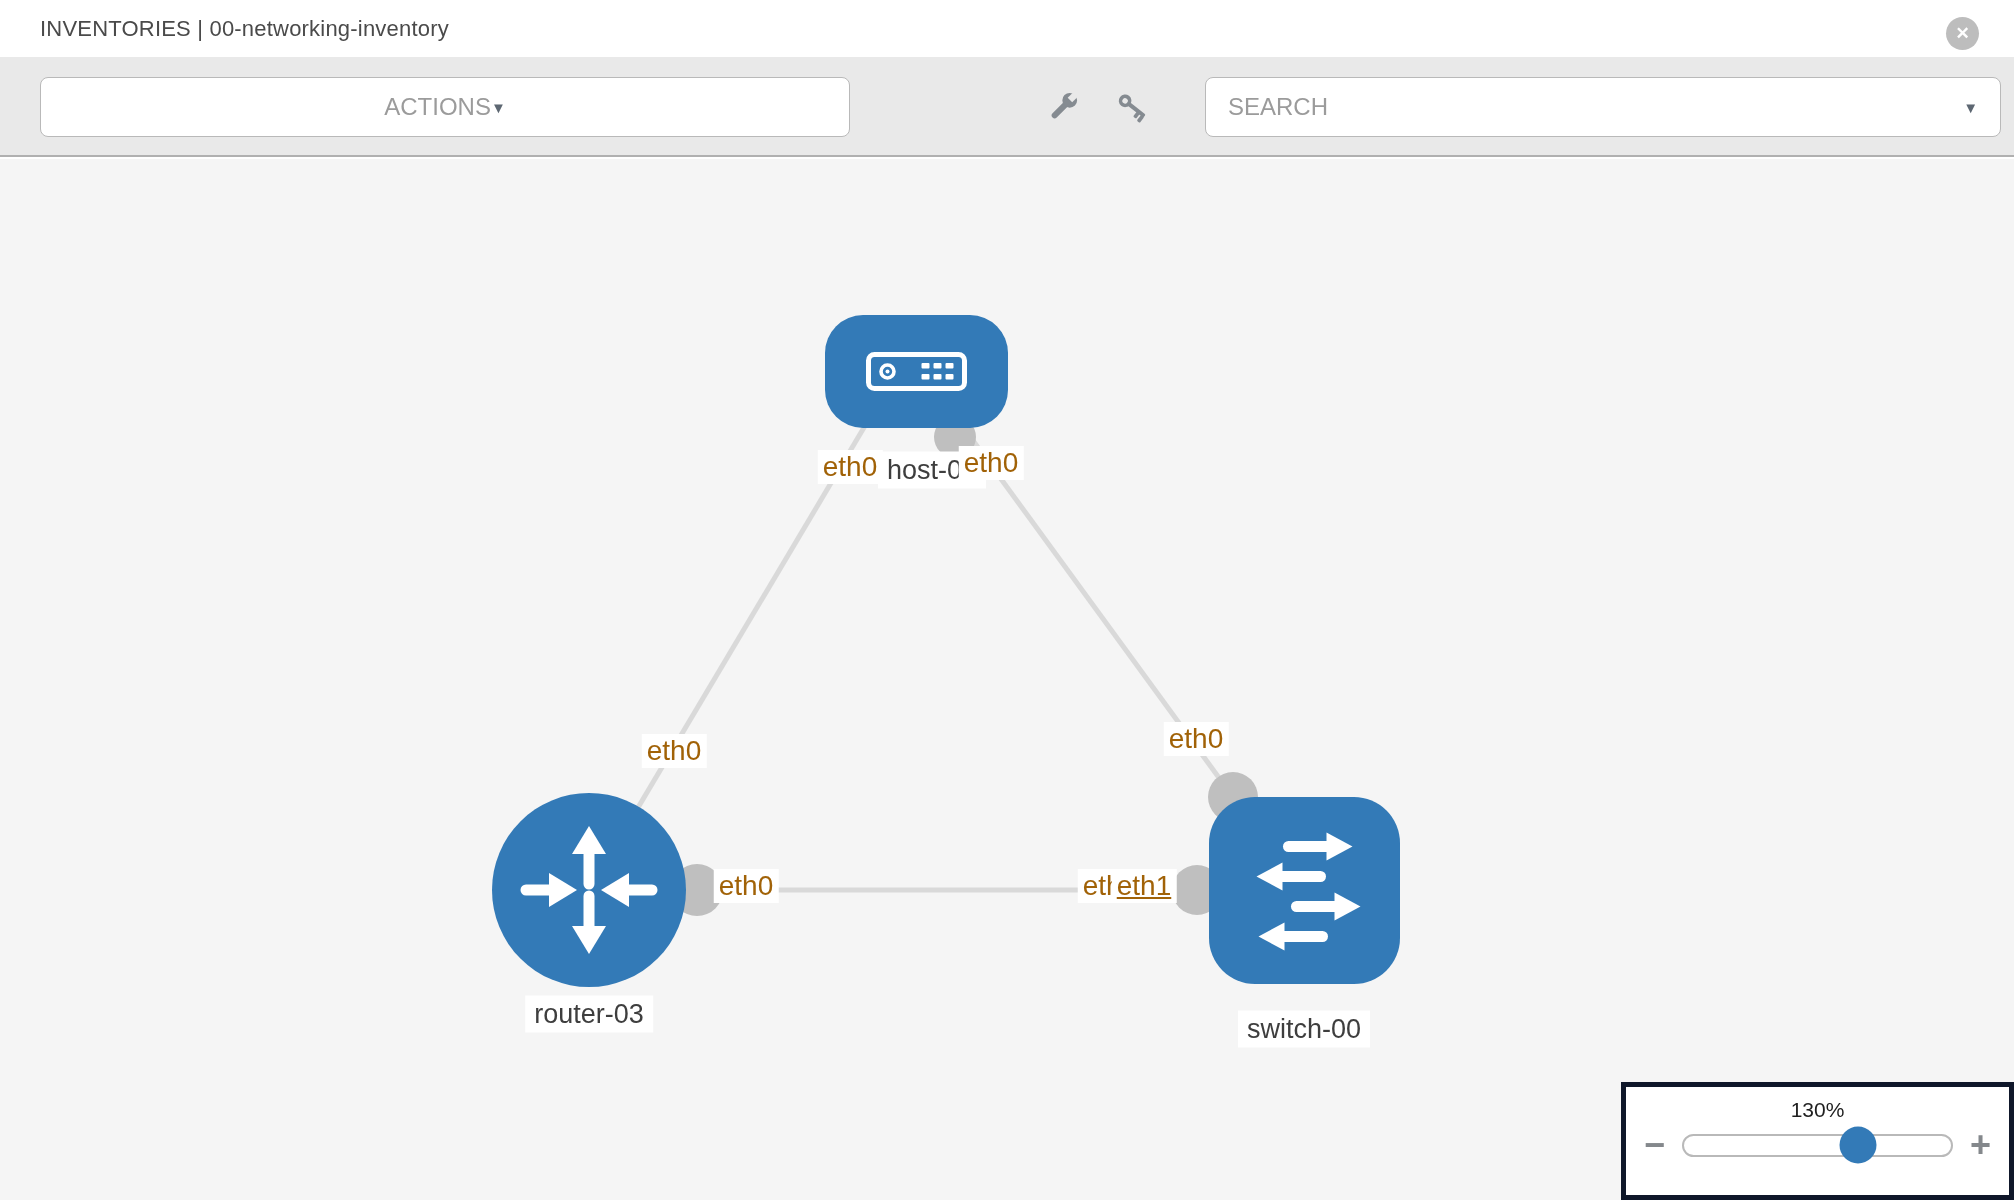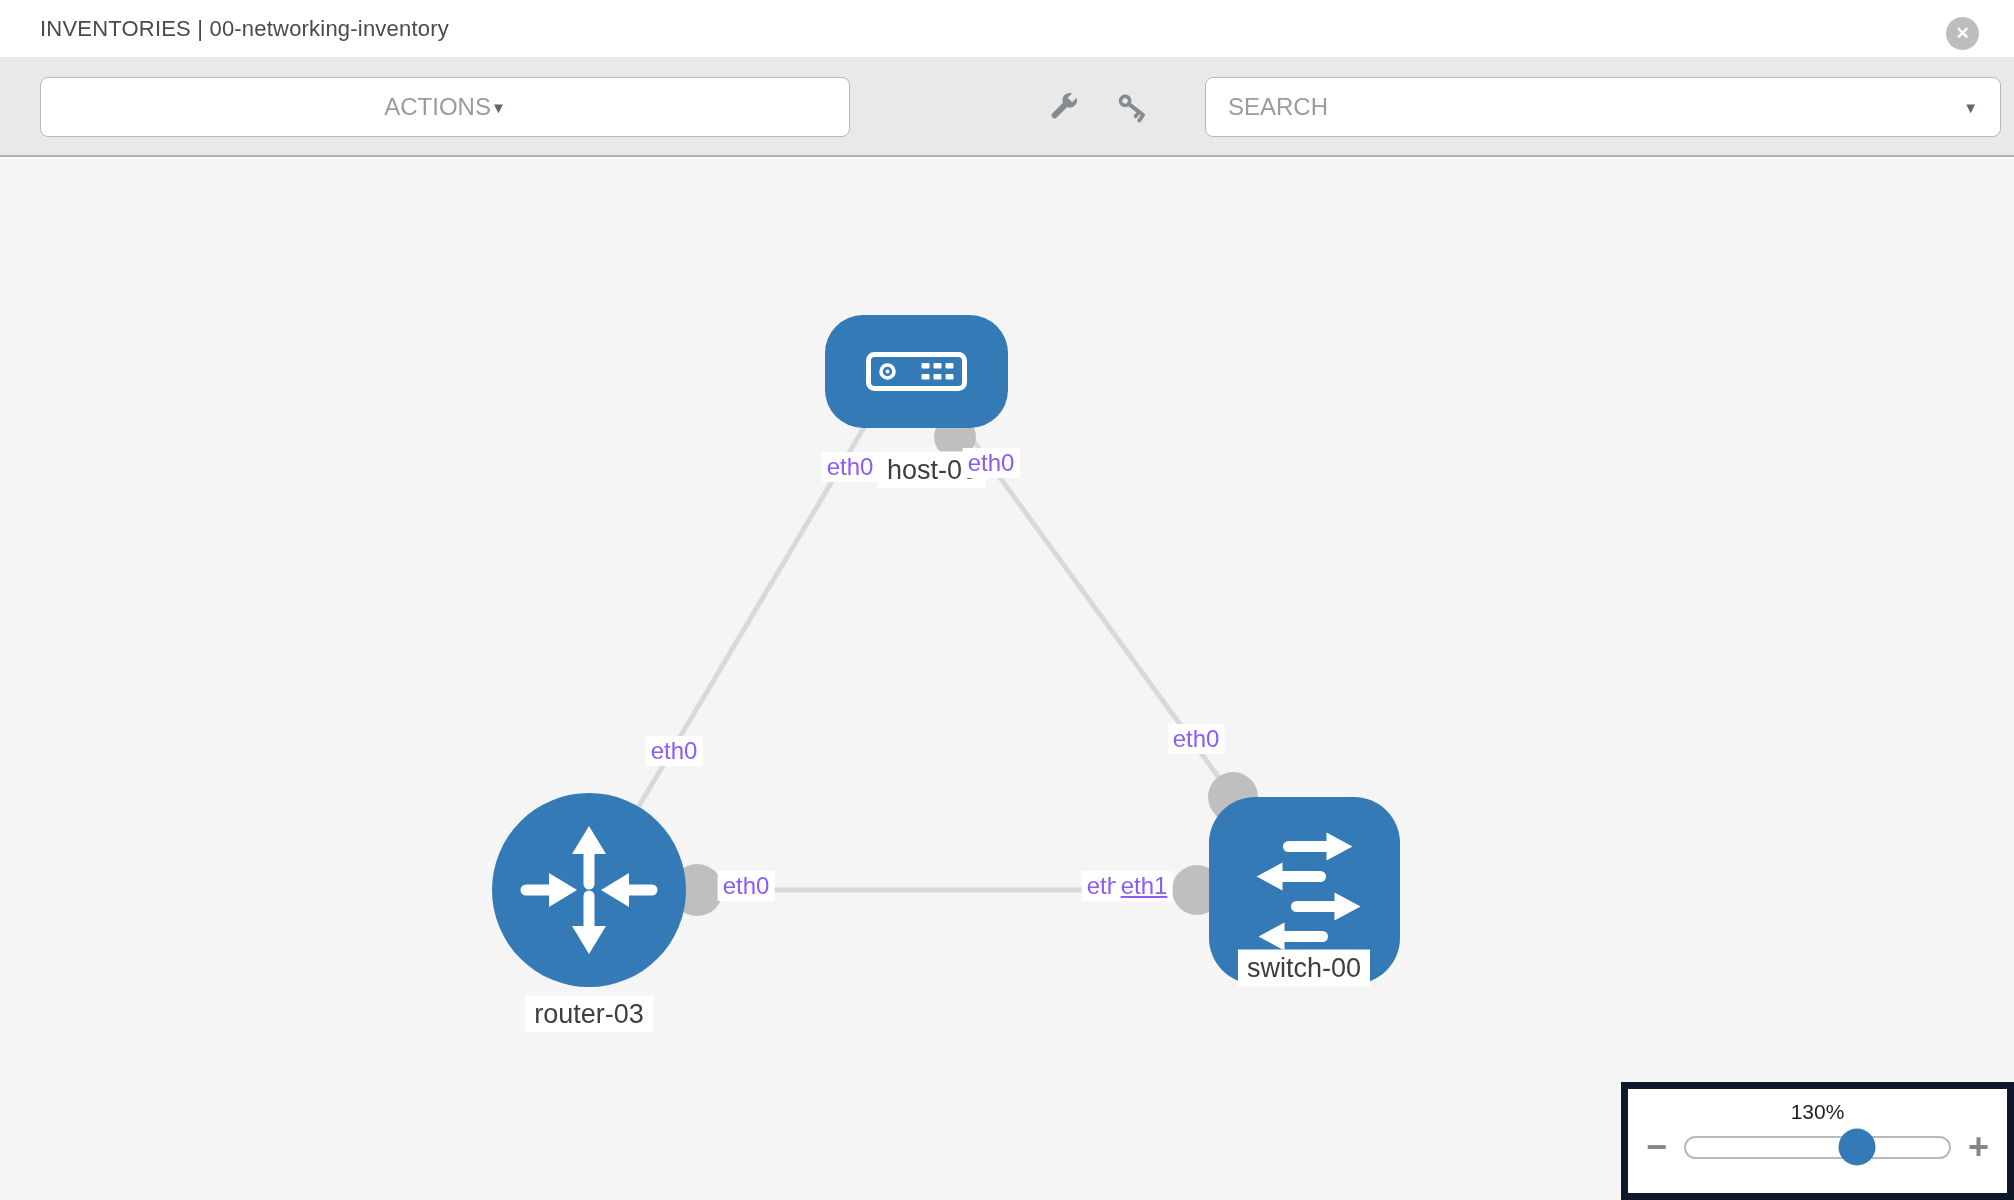"eth0" .iface-label { color: #8b5cf6 -> #a16207; font-size: 24px -> 28px }
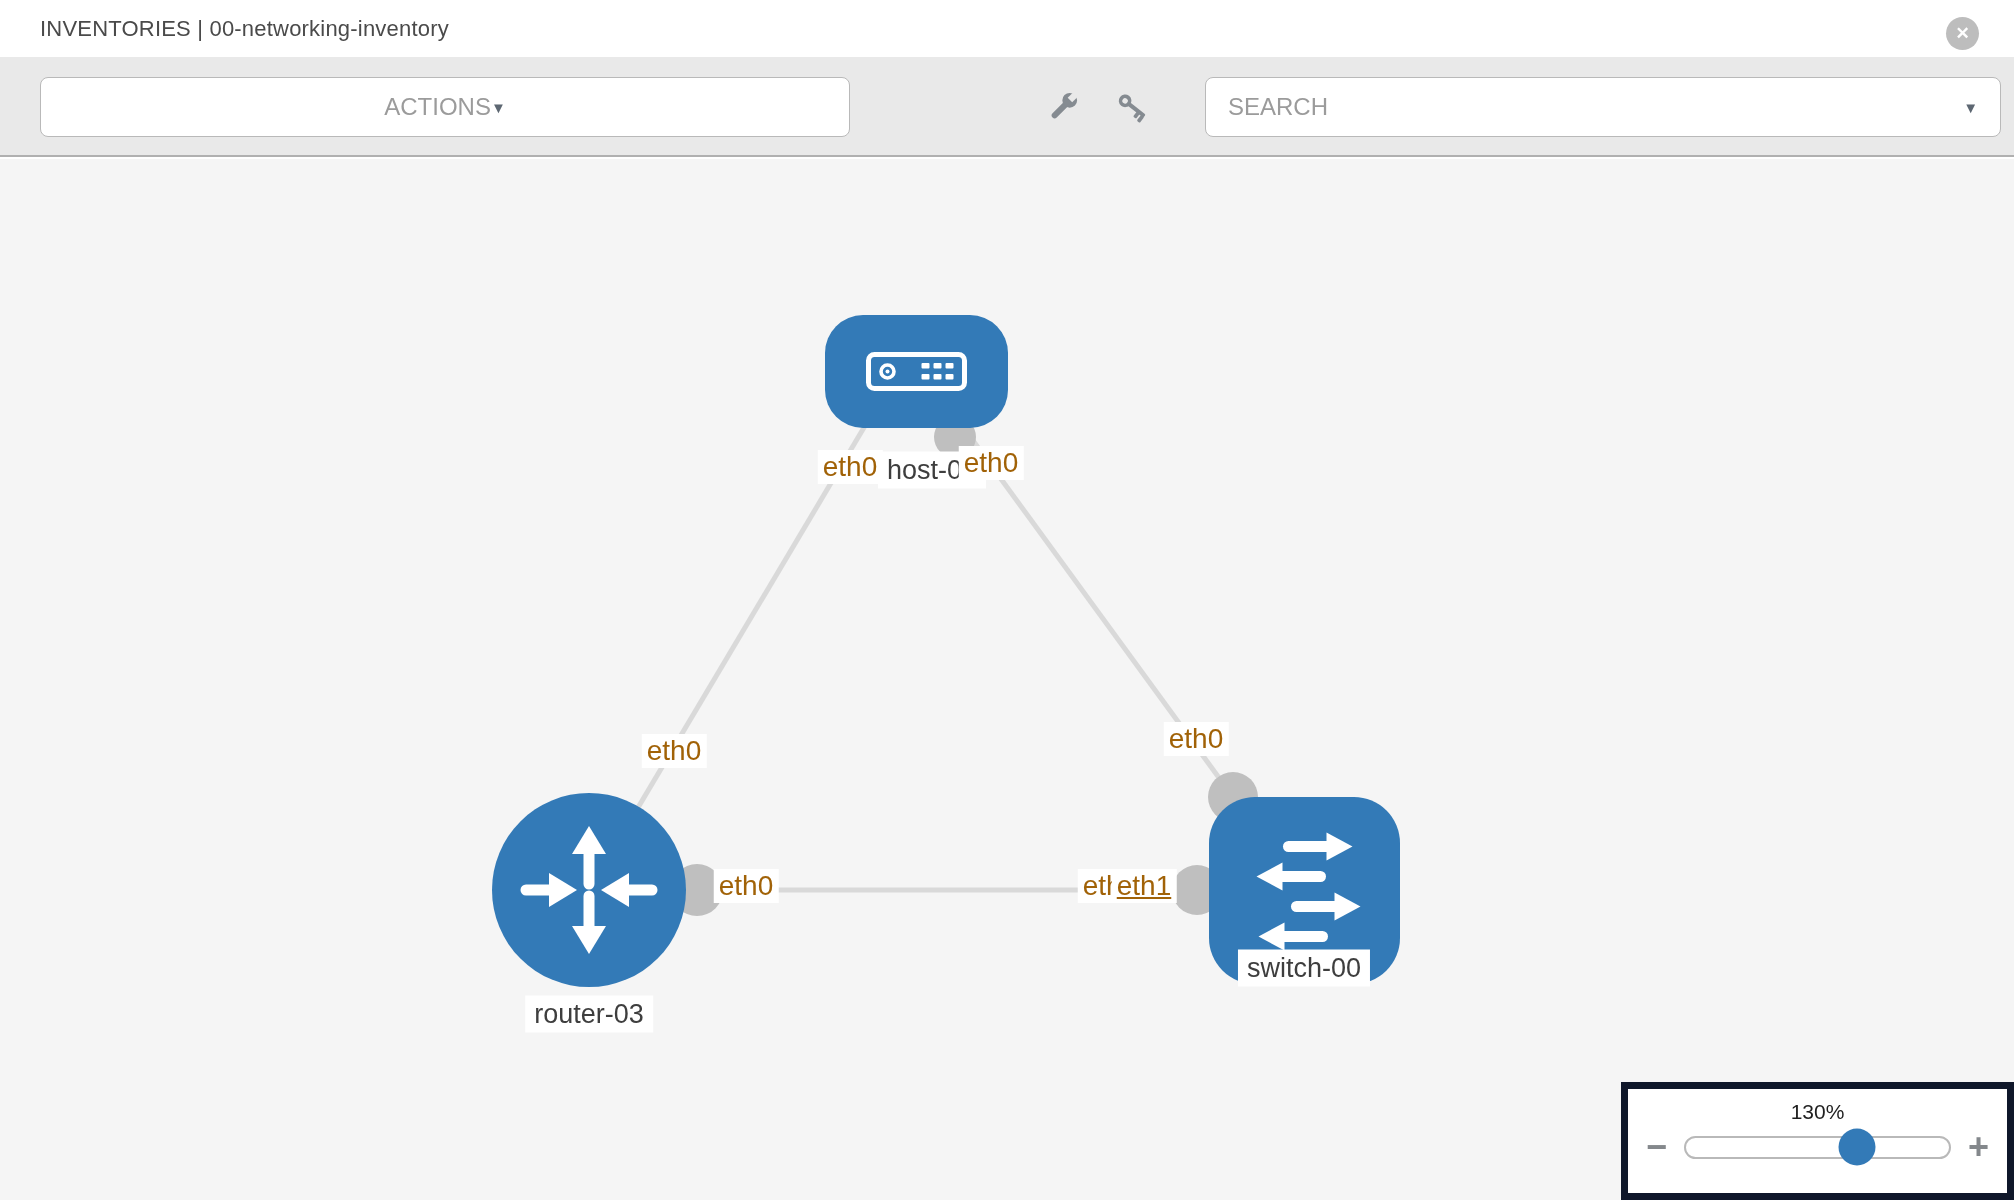"switch-00" div.node-label { top: 809px -> 870px }
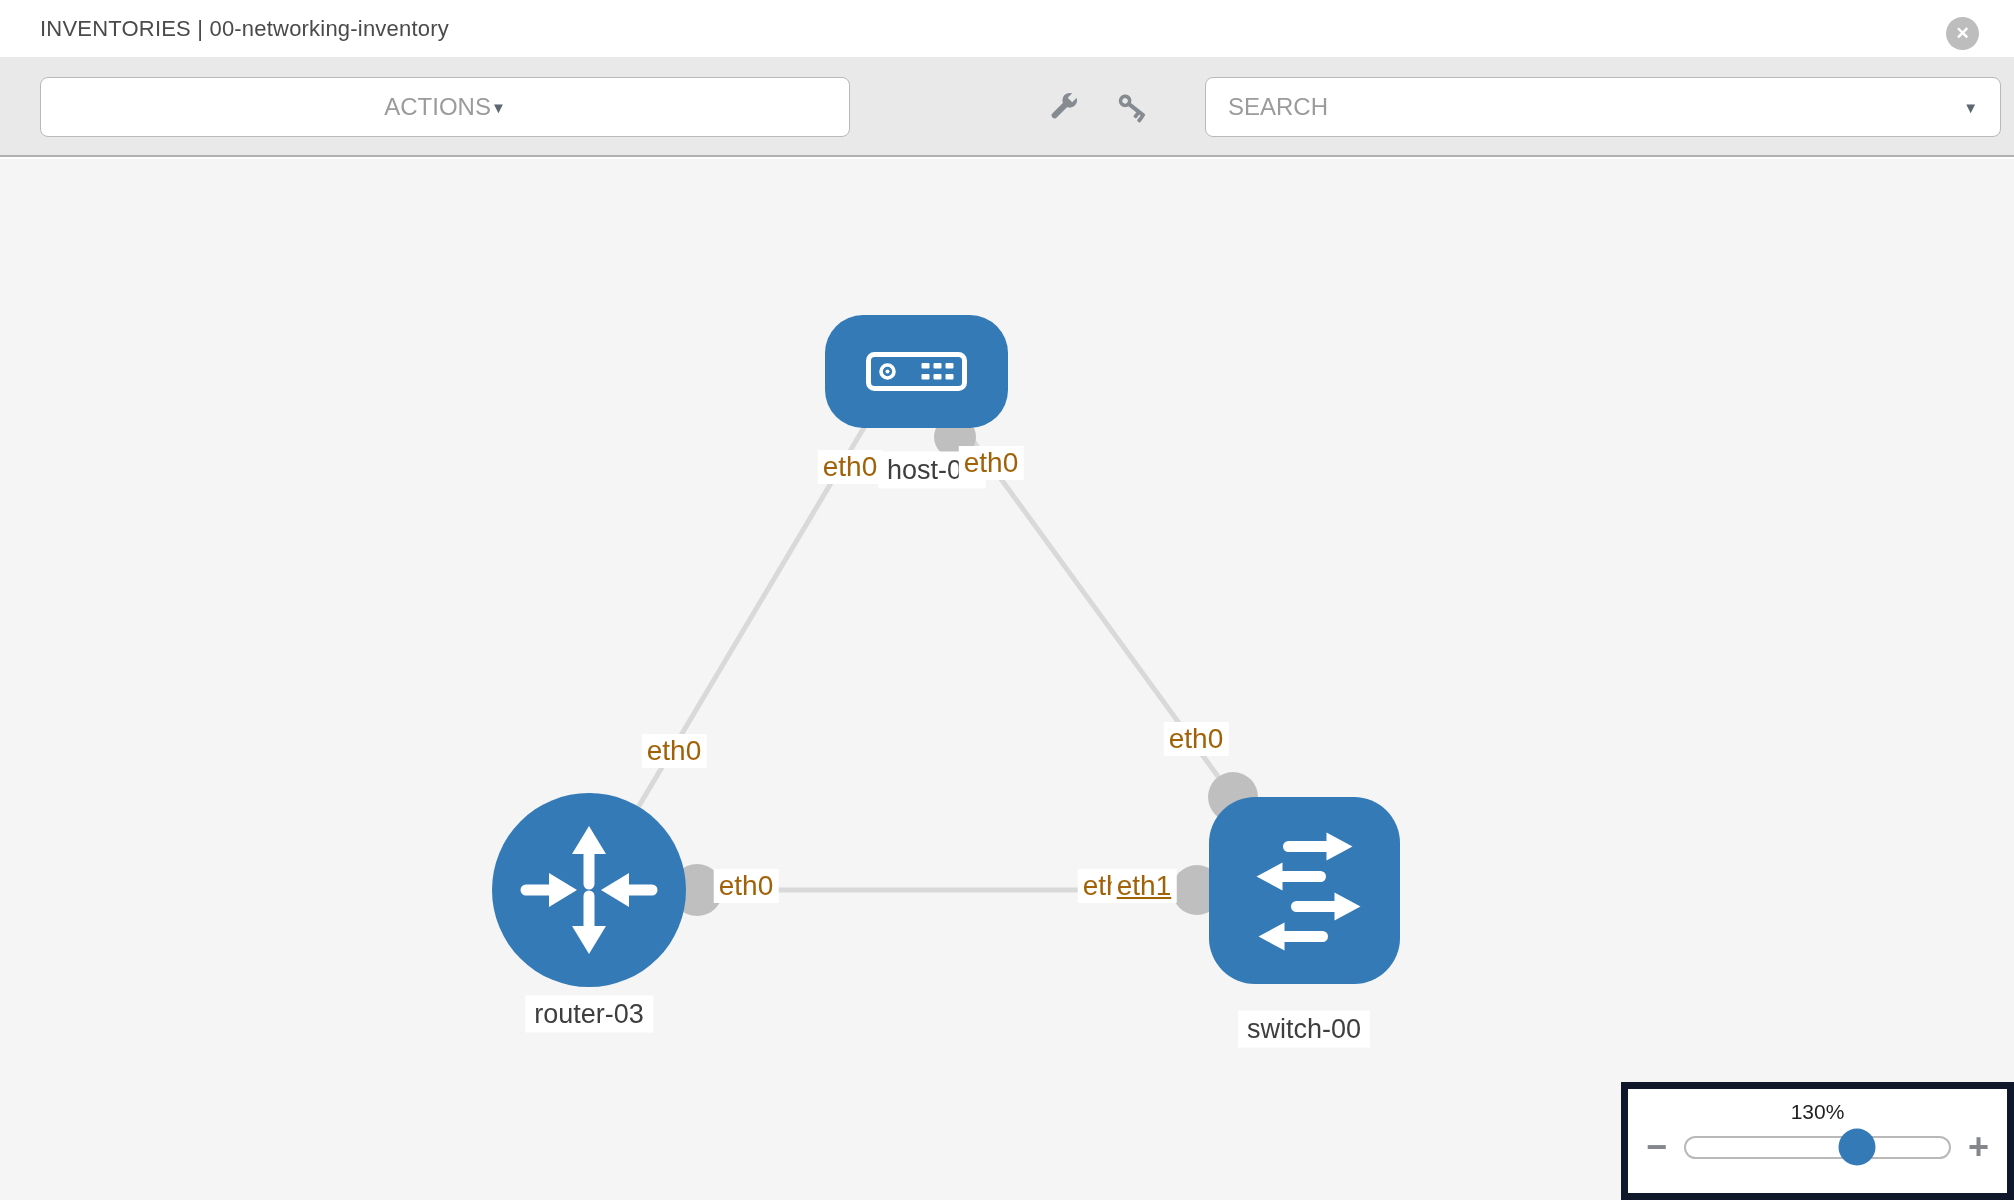"130%" .zoom-panel { border: 7px solid #0f172a -> 5px solid #0f172a }
